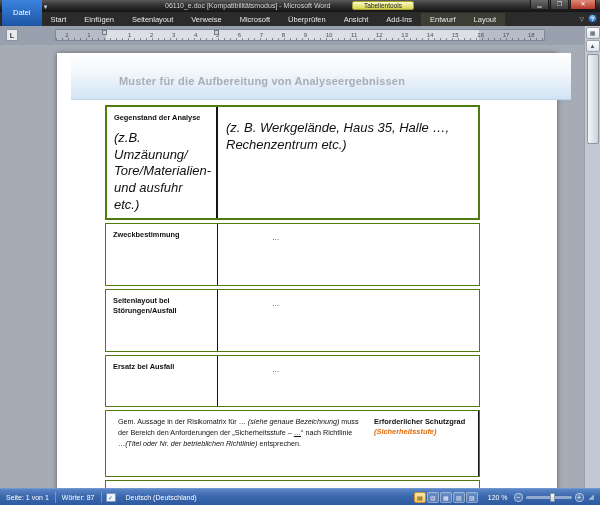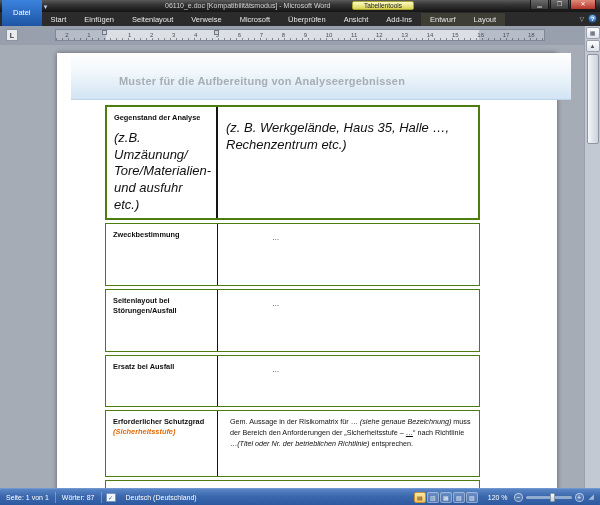"Erforderlicher Schutzgrad" div.tcell { order: before "Gem. Aussage in der Risikomatrix" -> after "Gem. Aussage in der Risikomatrix" }
